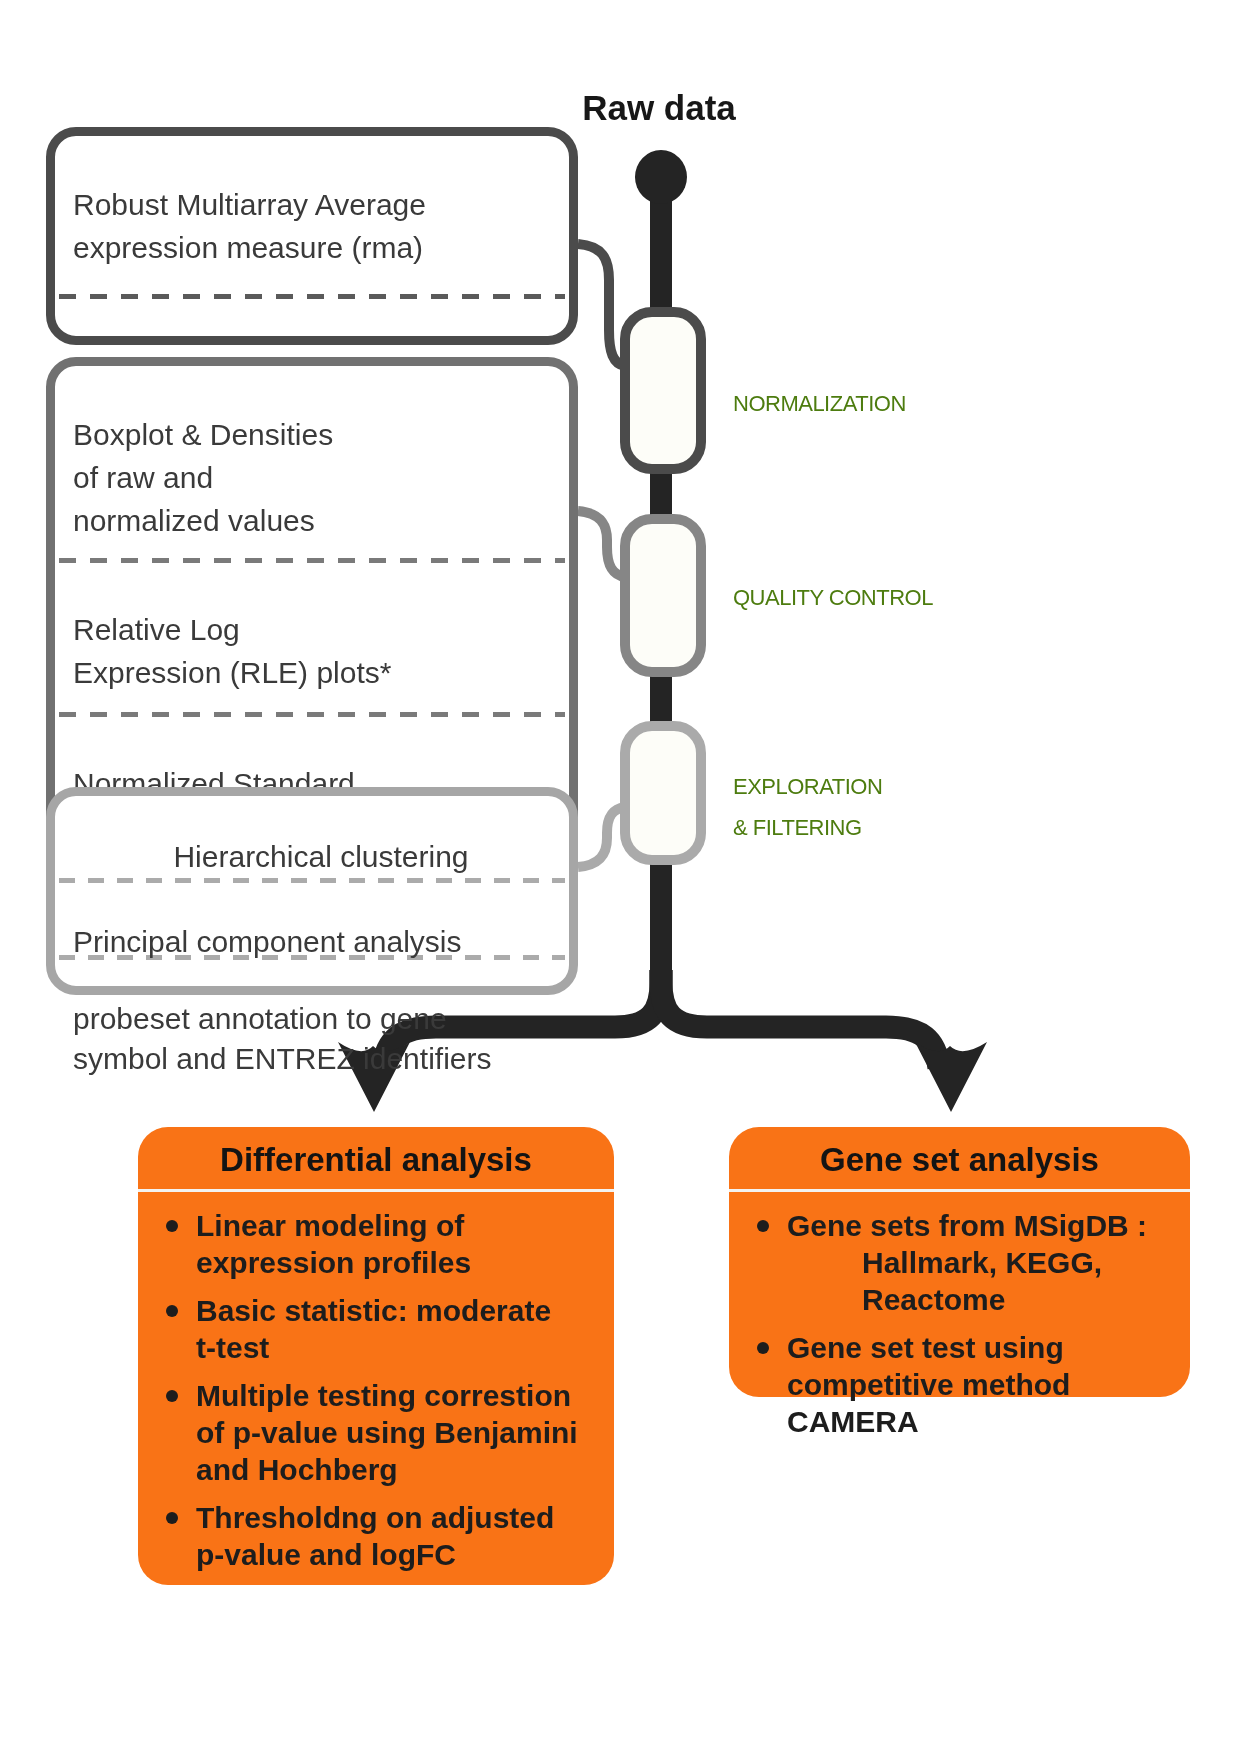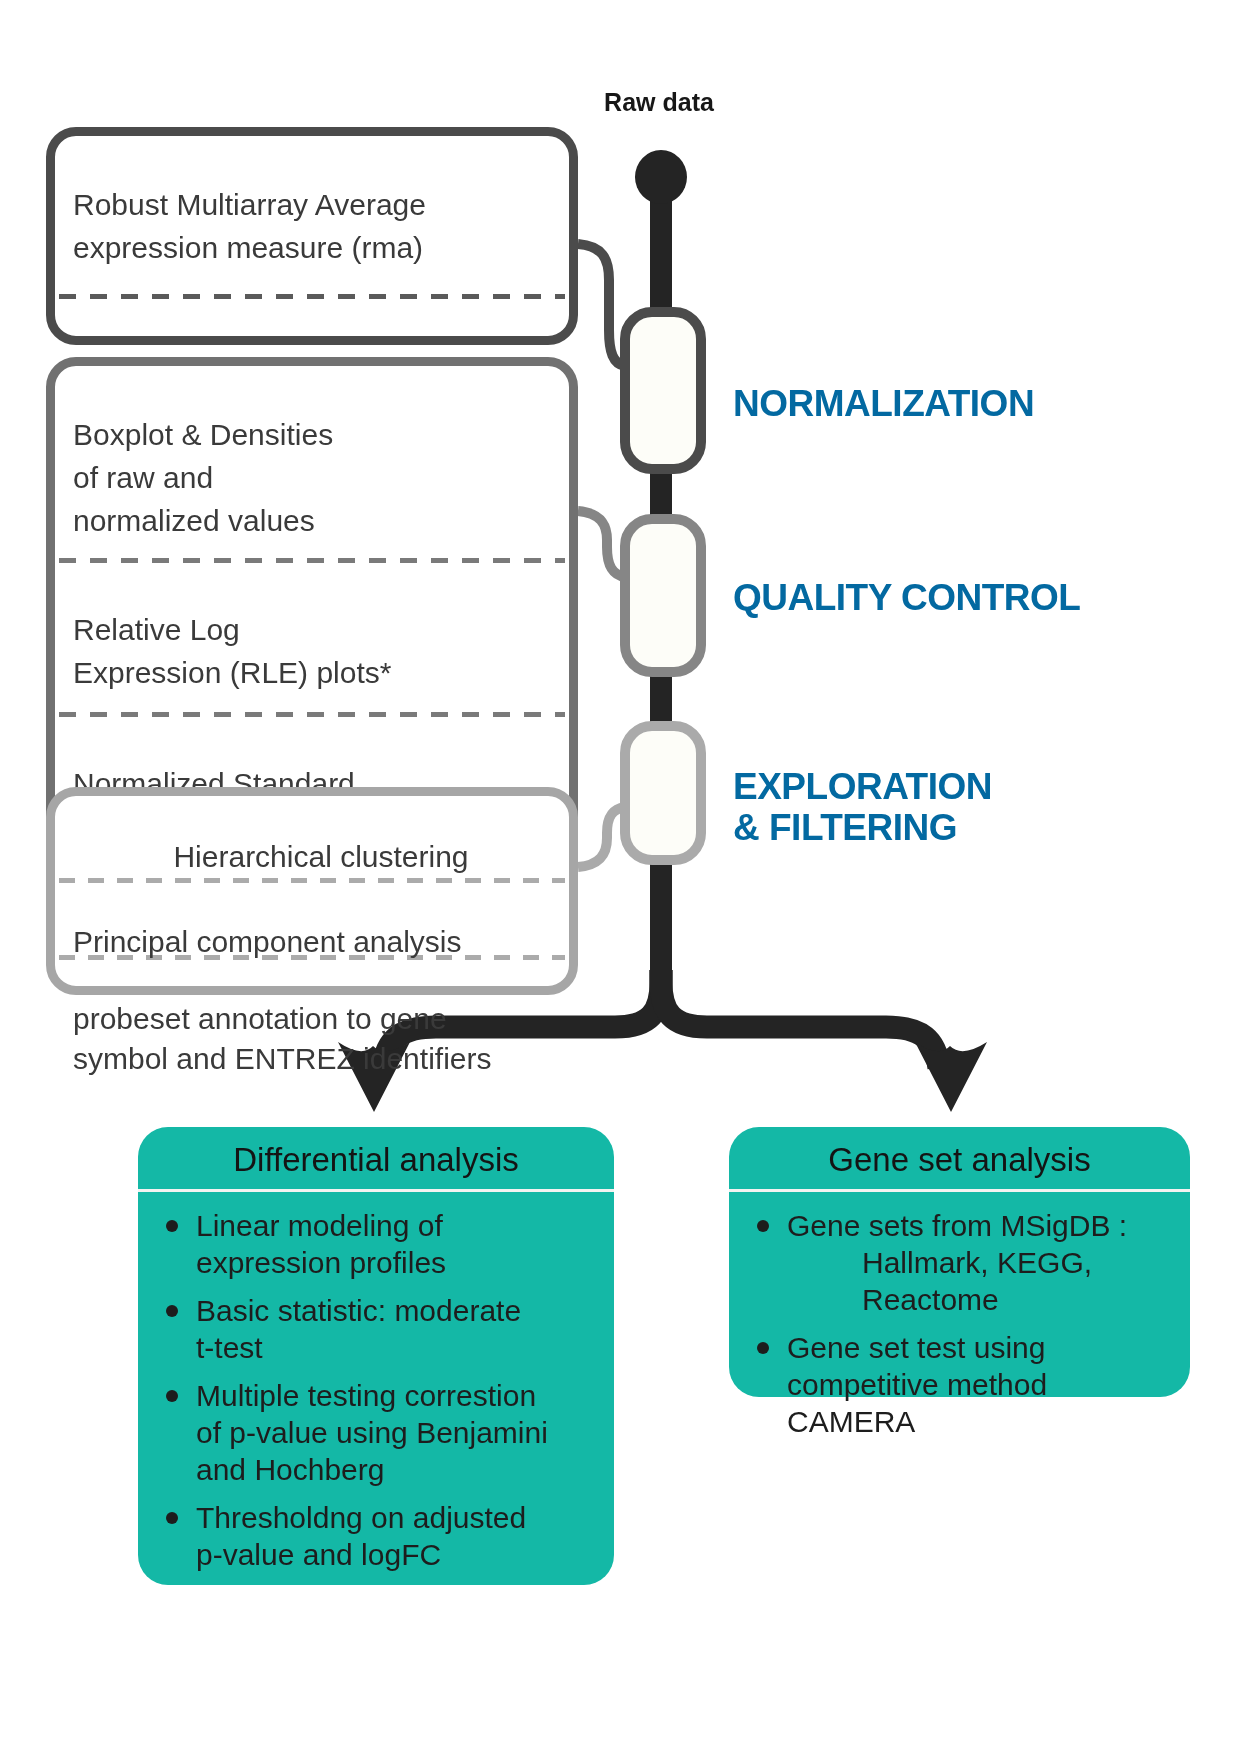"Raw data" .raw-data { font-size: 25px -> 35px }
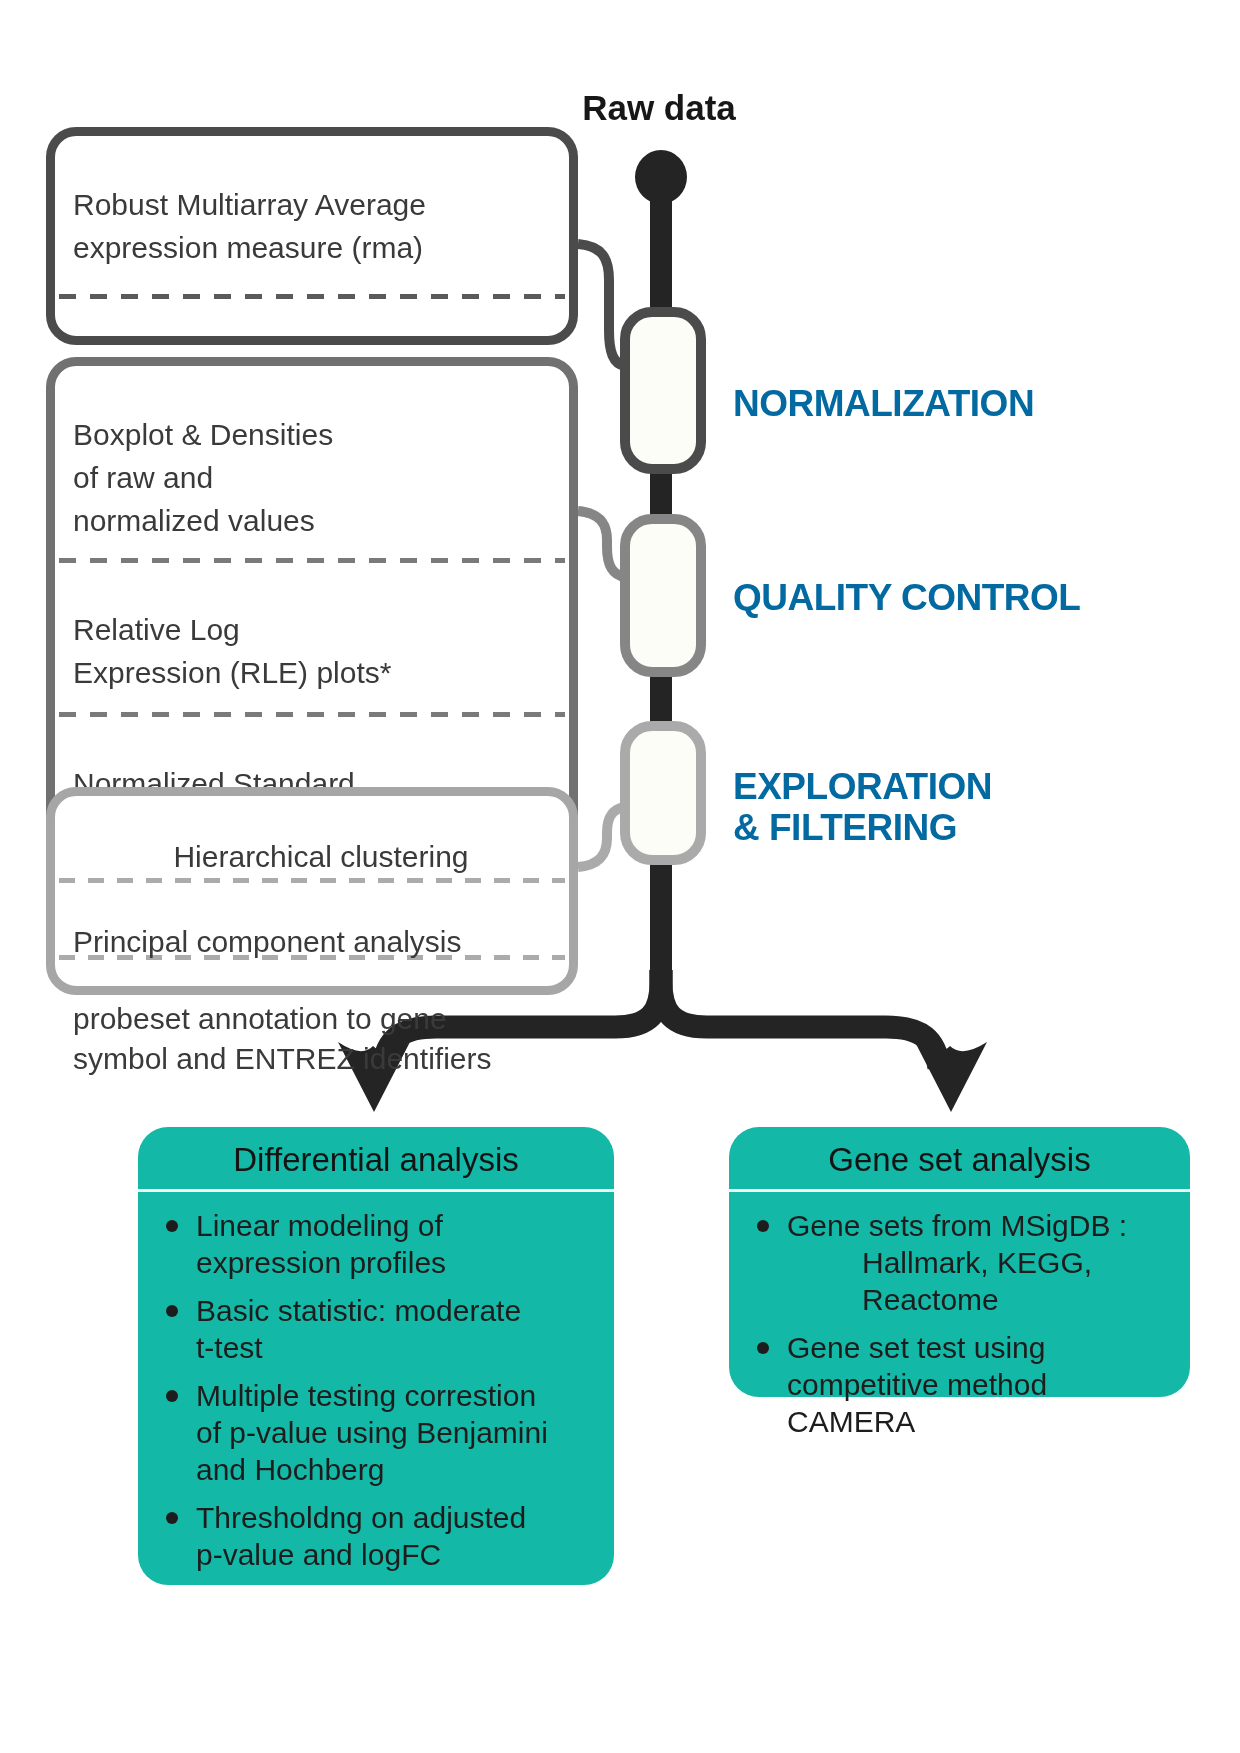"NORMALIZATION" .stage-label { color: #0369a1 -> #4d7c0f; font-size: 37px -> 22px; font-weight: bold -> normal }
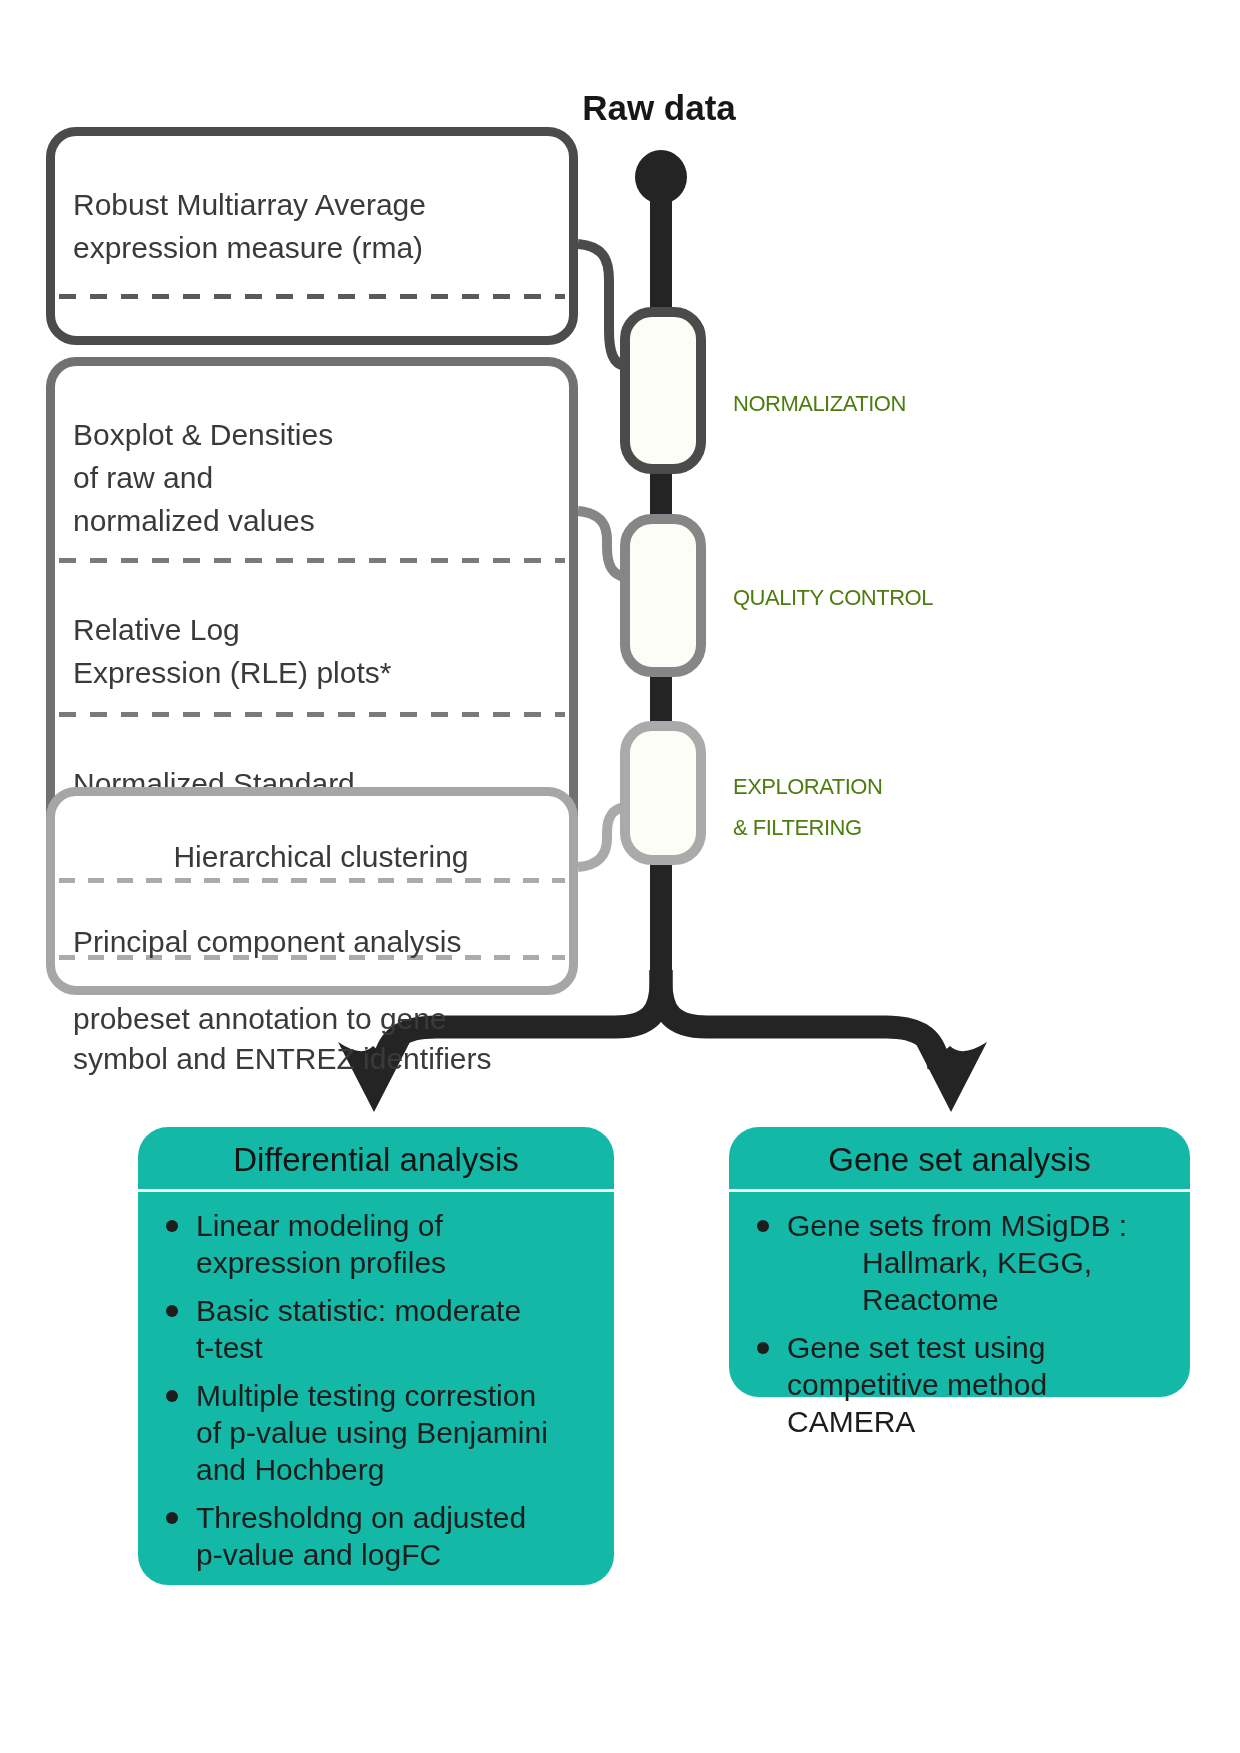"Differential analysis" .result-box { background: #14b8a6 -> #f97316; font-weight: none -> bold }
